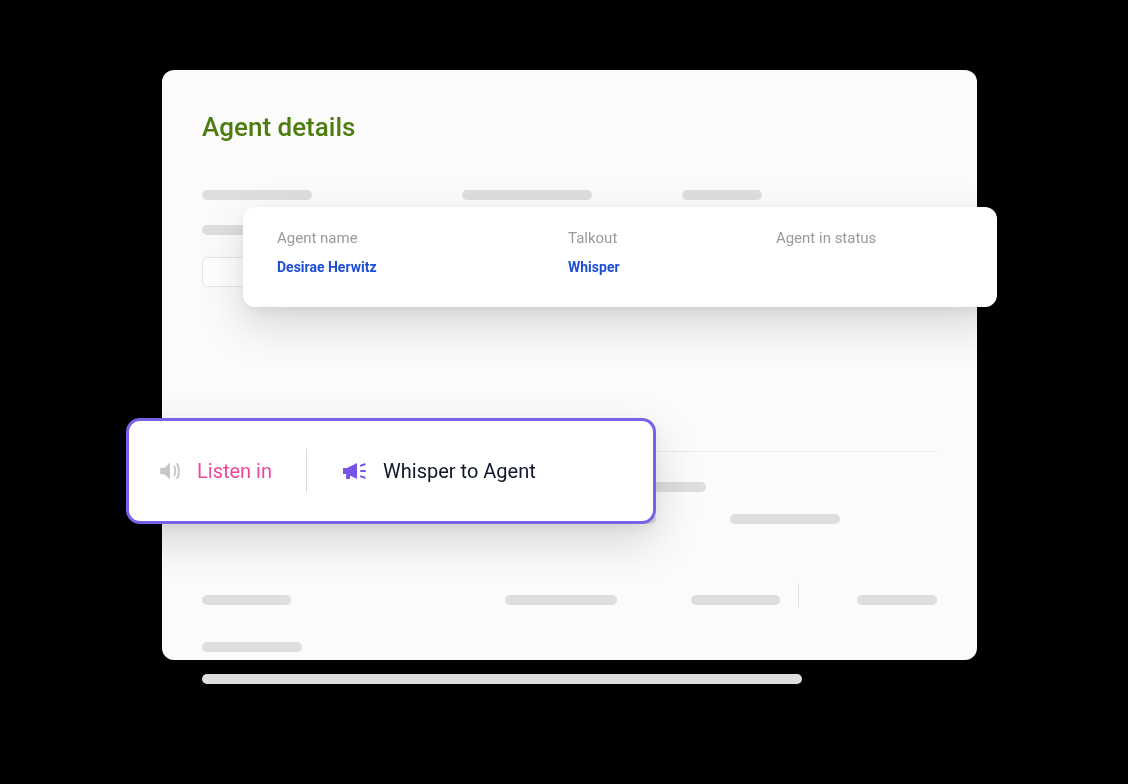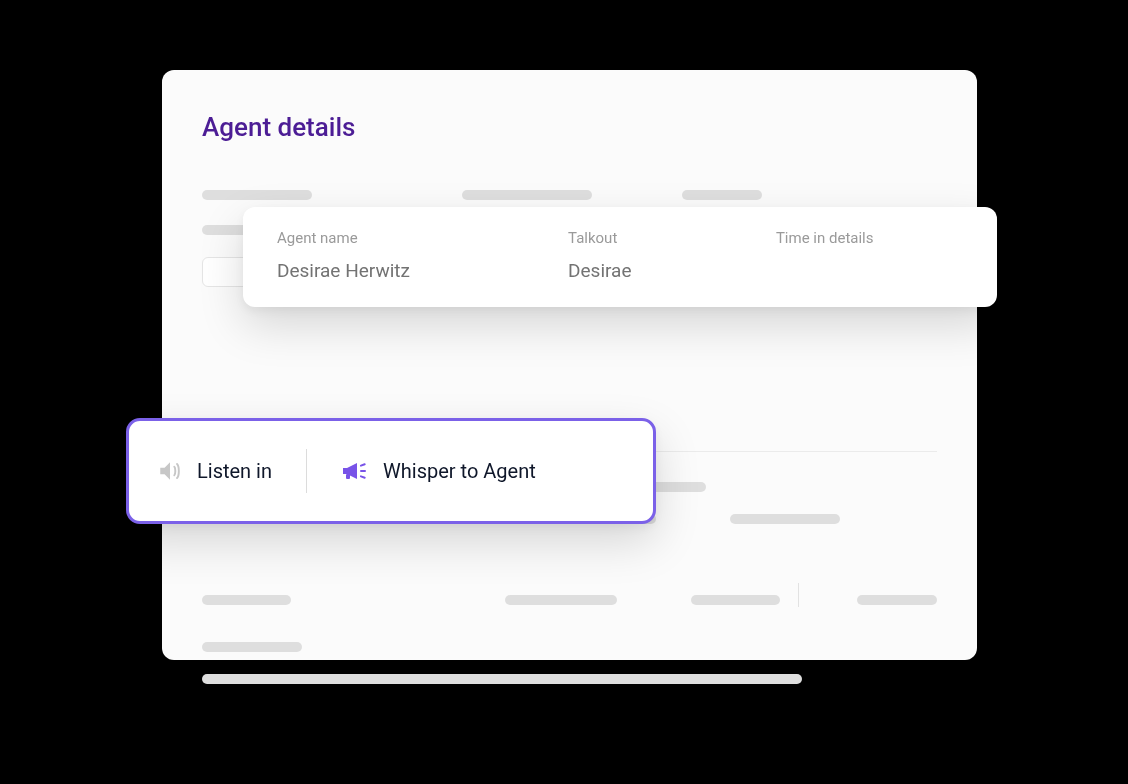"Agent details" .panel-title { color: #4c1d95 -> #4d7c0f }
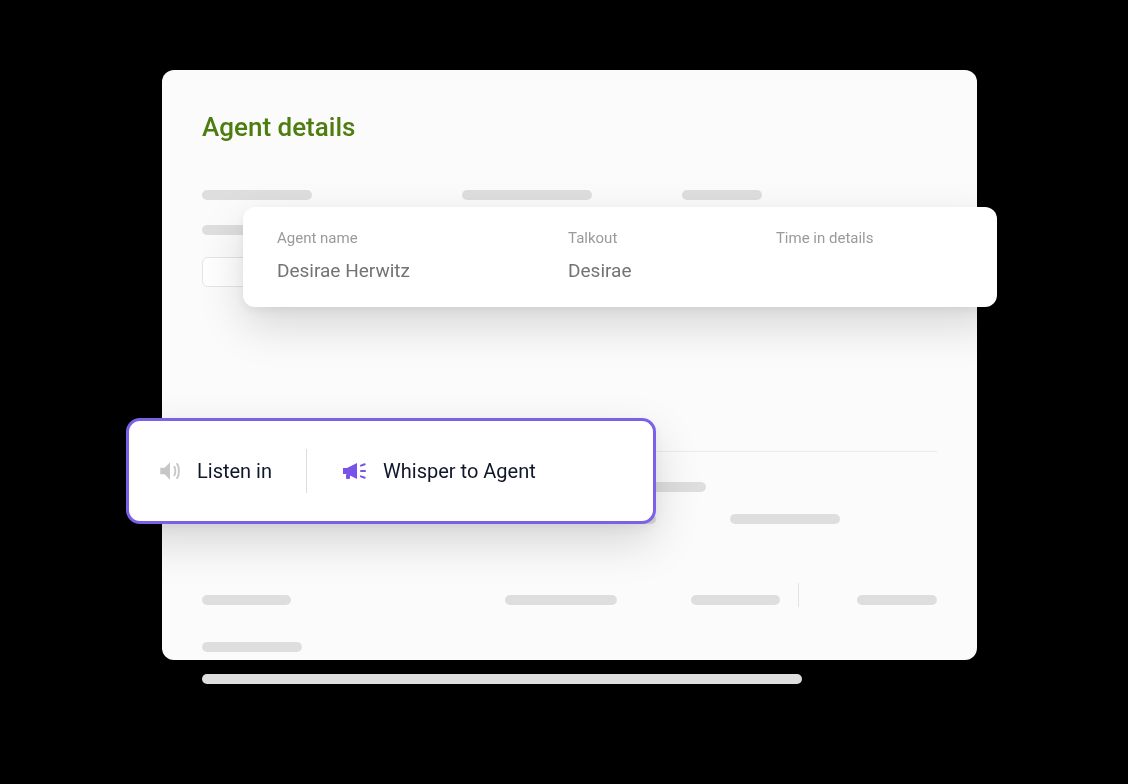"Time in details" div.status-label { text: Time in details -> Agent in status }
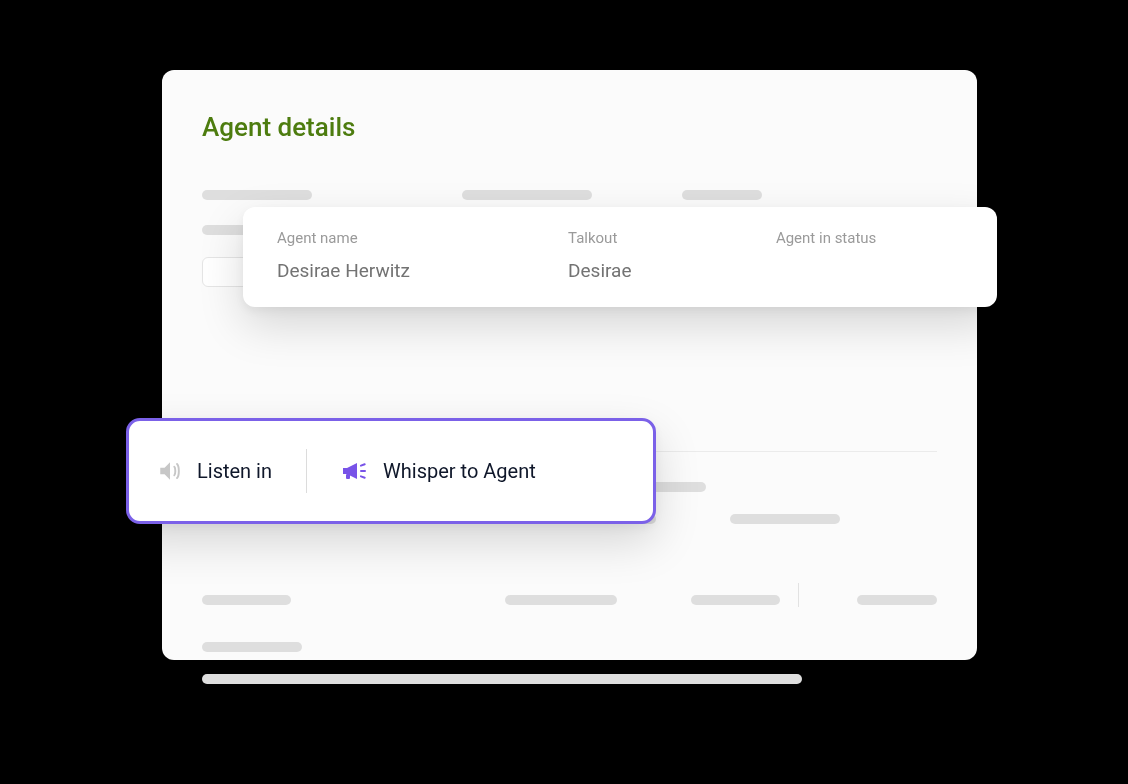"Desirae Herwitz" .status-value { color: #737373 -> #1d4ed8; font-size: 19px -> 14px; font-weight: 400 -> 700 }
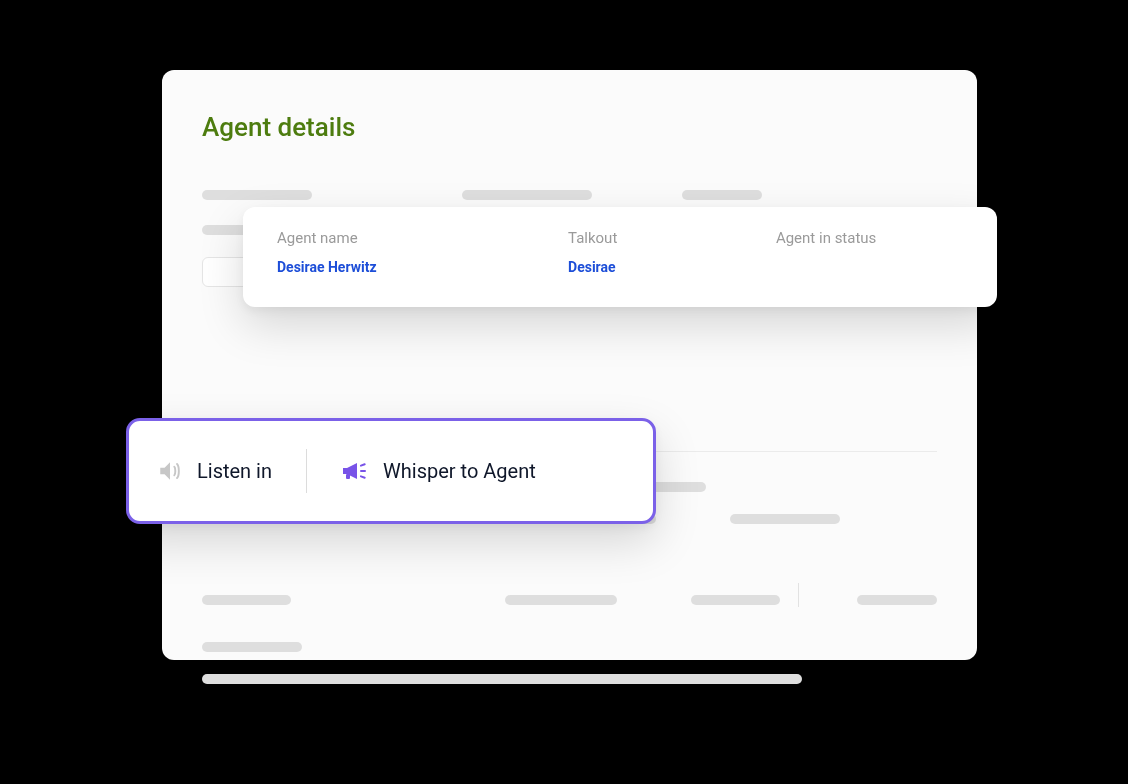"Desirae" div.status-value { text: Desirae -> Whisper }
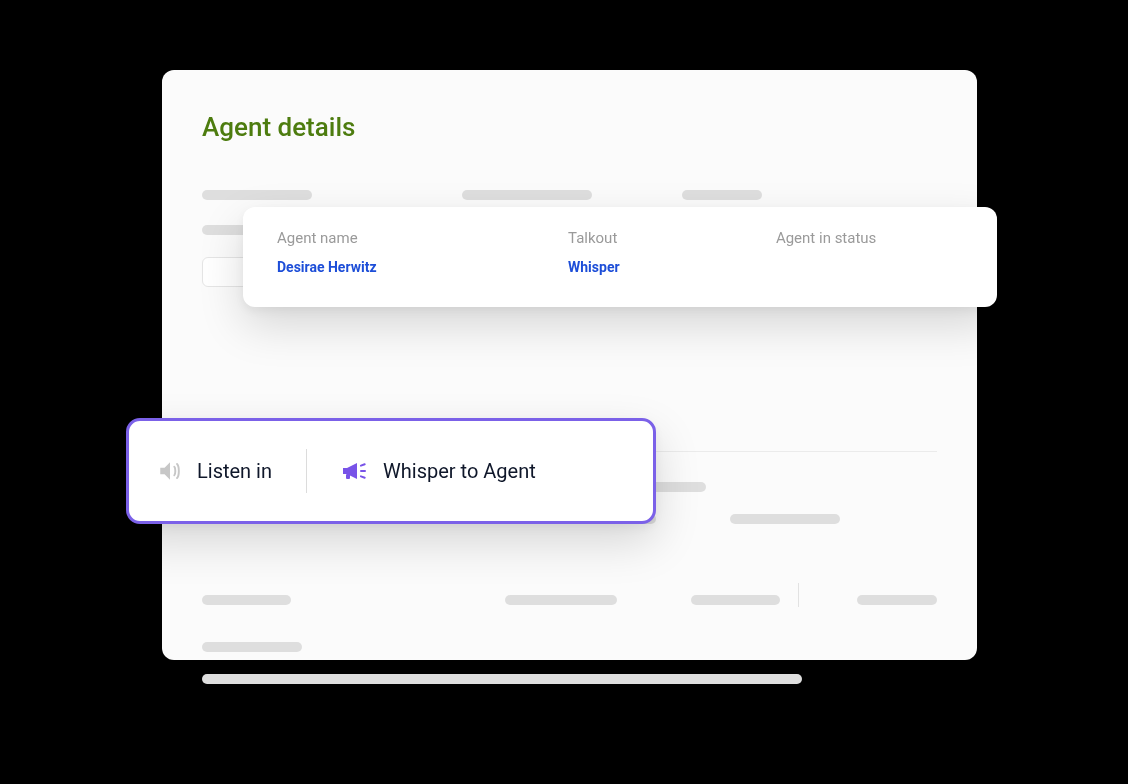"Listen in" .action-btn.inactive { color: #0f172a -> #ec4899 }
